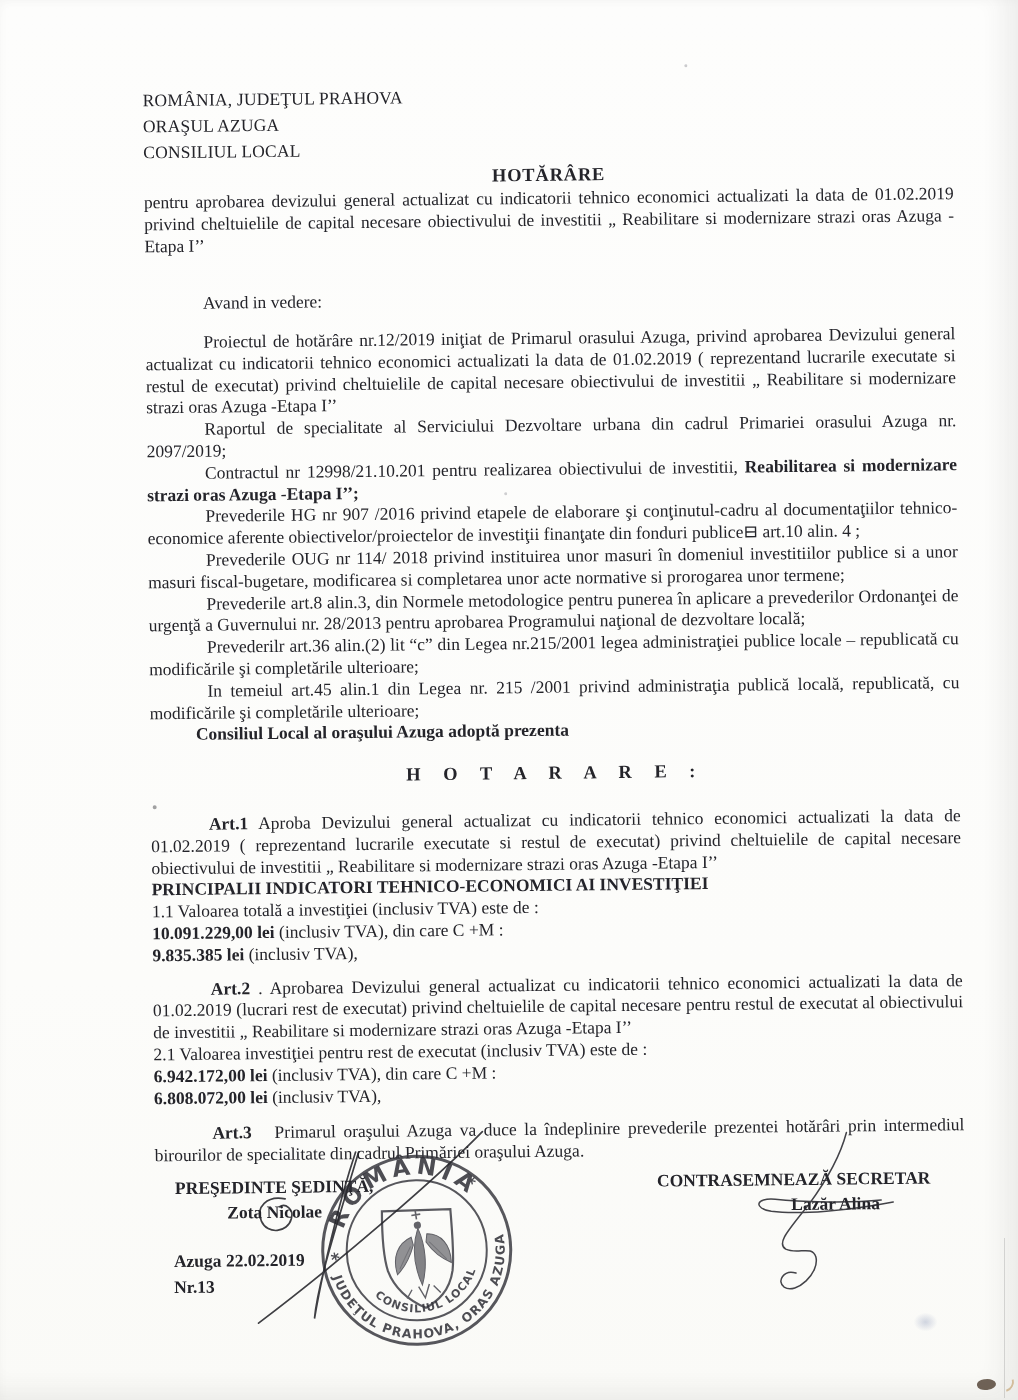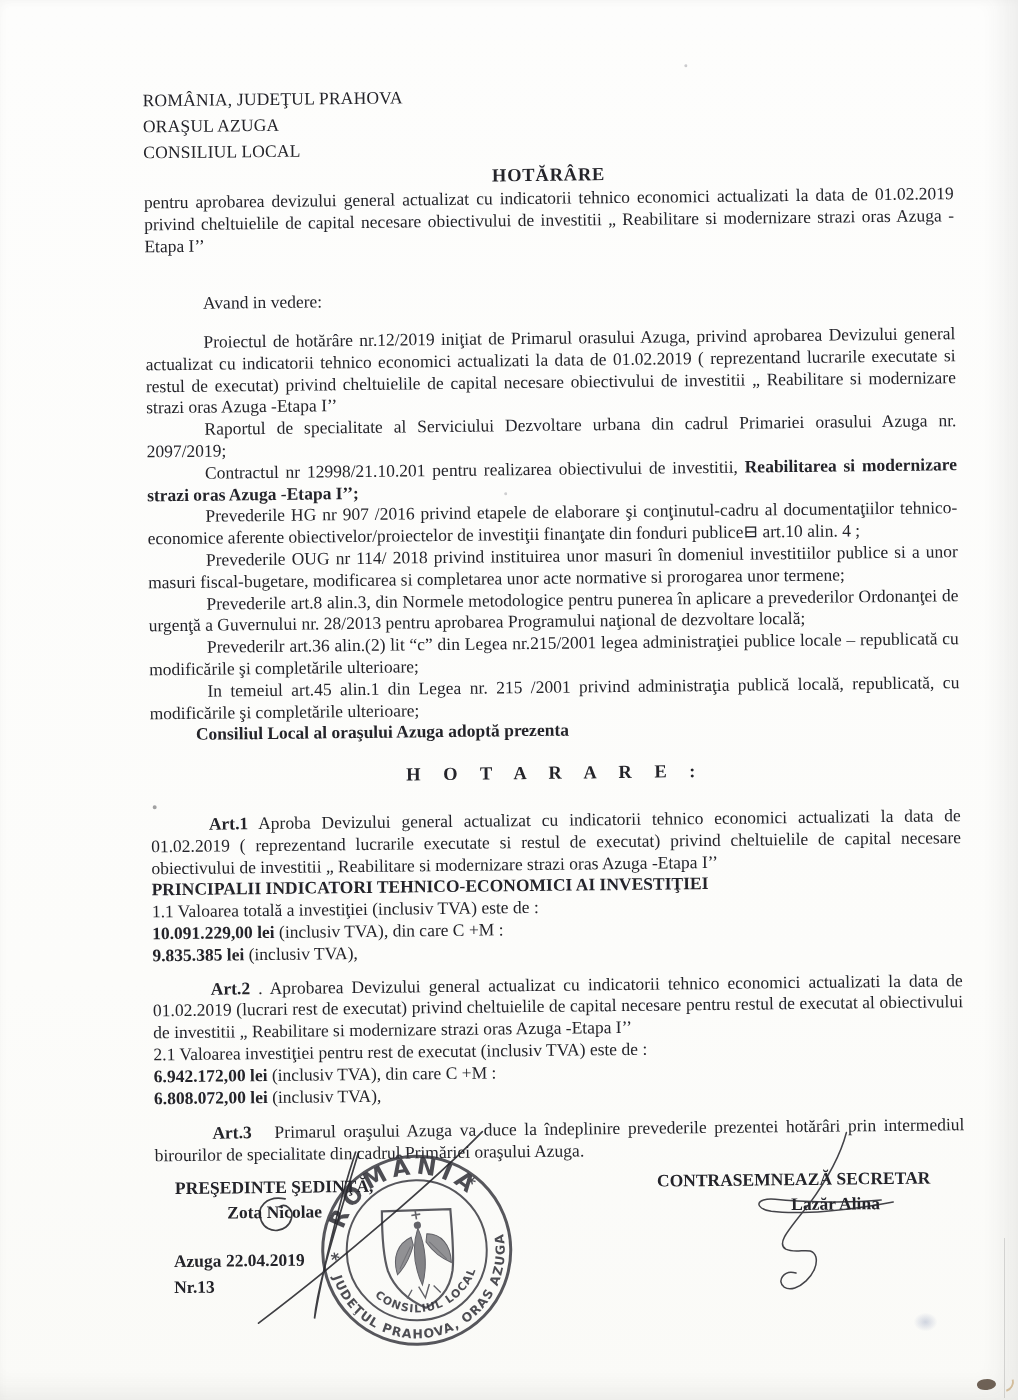"Azuga 22.04.2019" div { text: 22.04.2019 -> 22.02.2019 }
